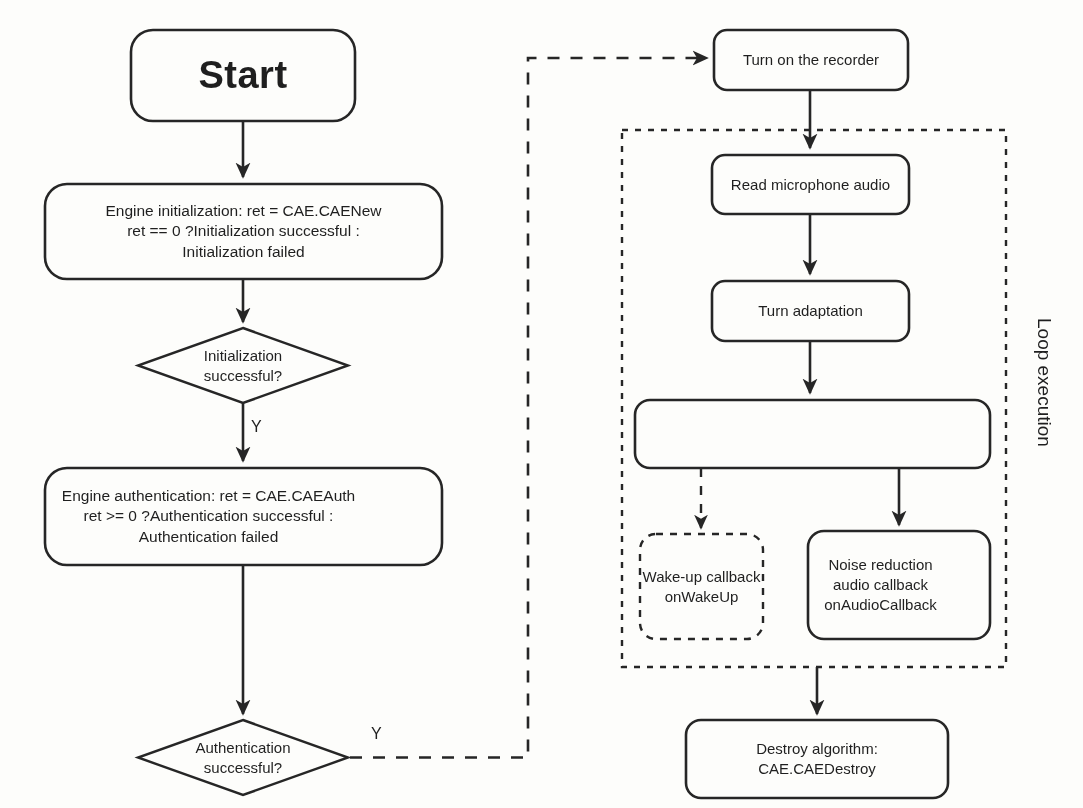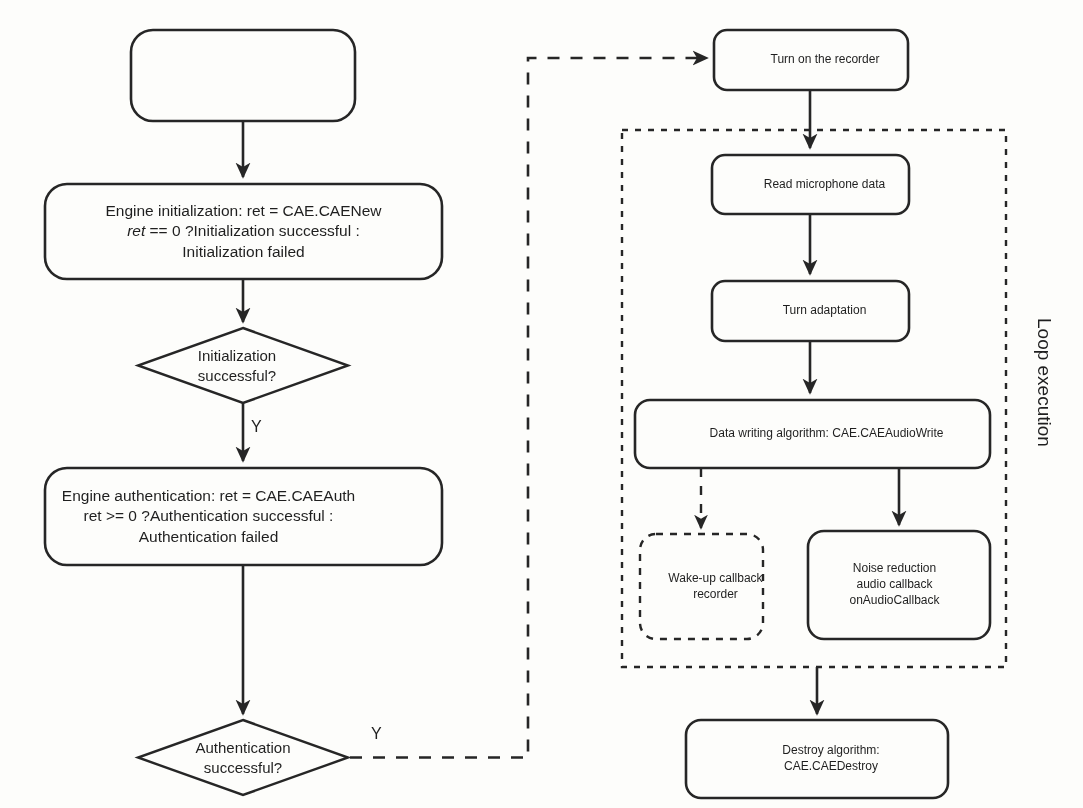"Start" div.node-text { html: none -> <div> <span>Start</span> </div> }
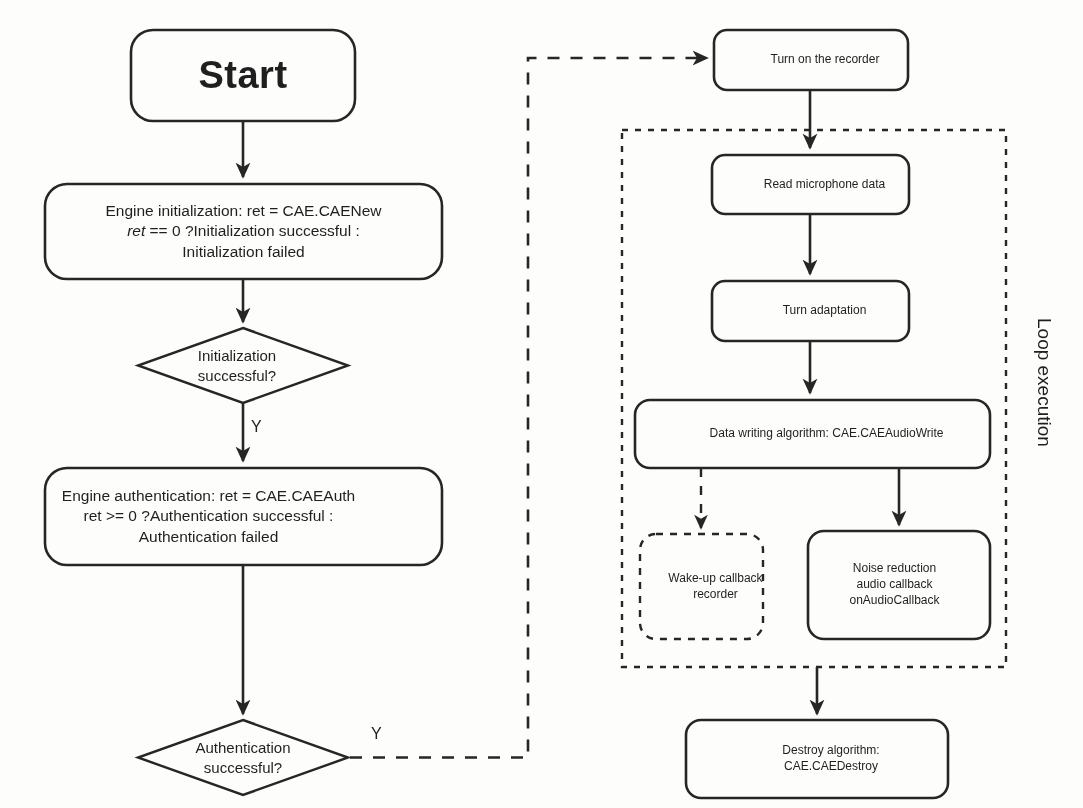"Turn on the recorder" .t-body-sm { font-size: 12px -> 15px; padding-left: 14px -> none }
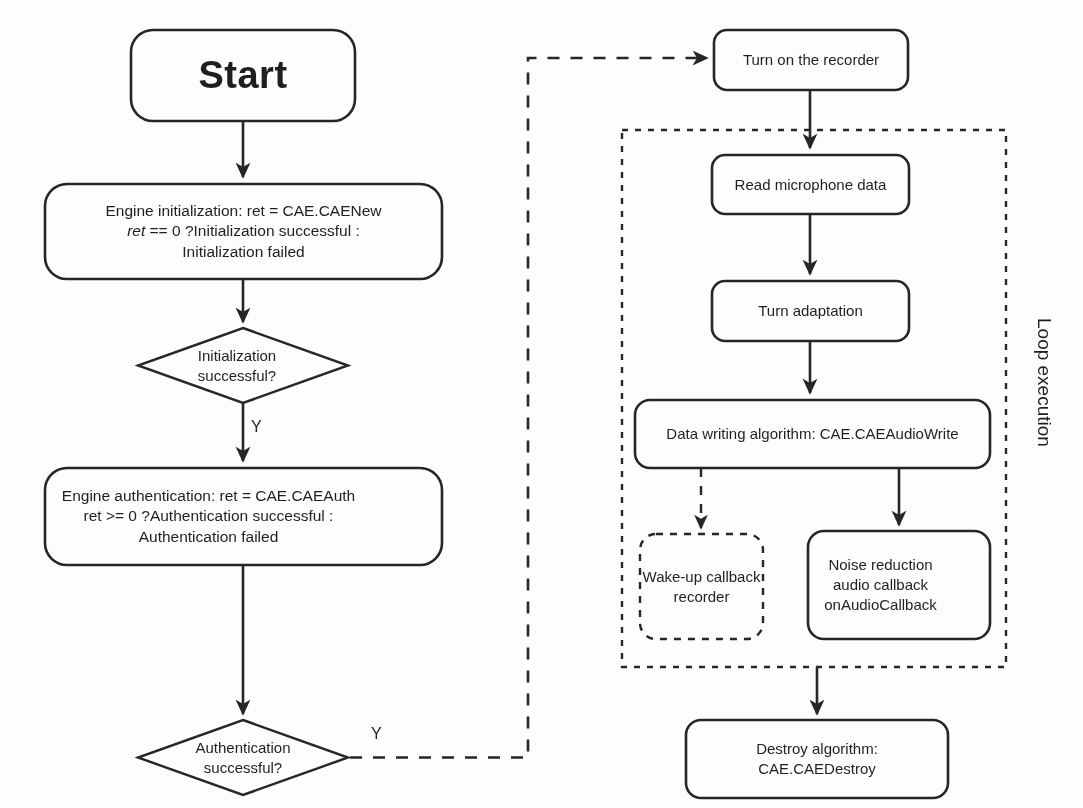"Read microphone data" span { text: data -> audio }
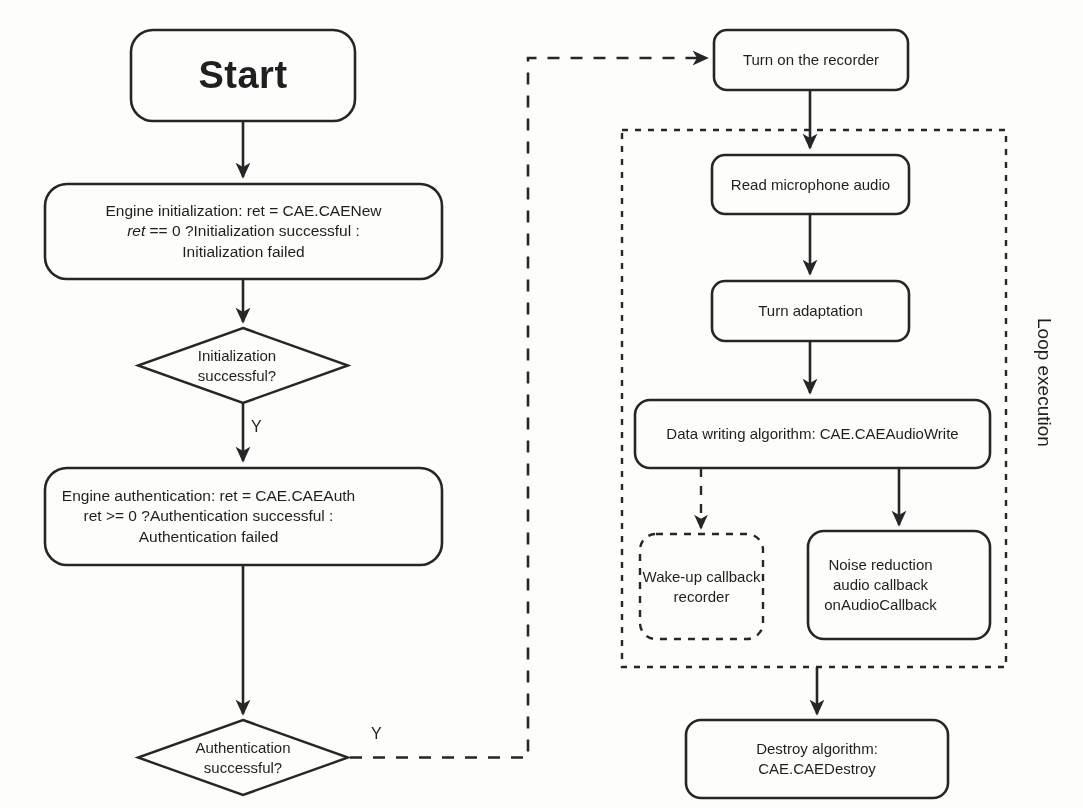"ret" .ital { font-style: italic -> none }
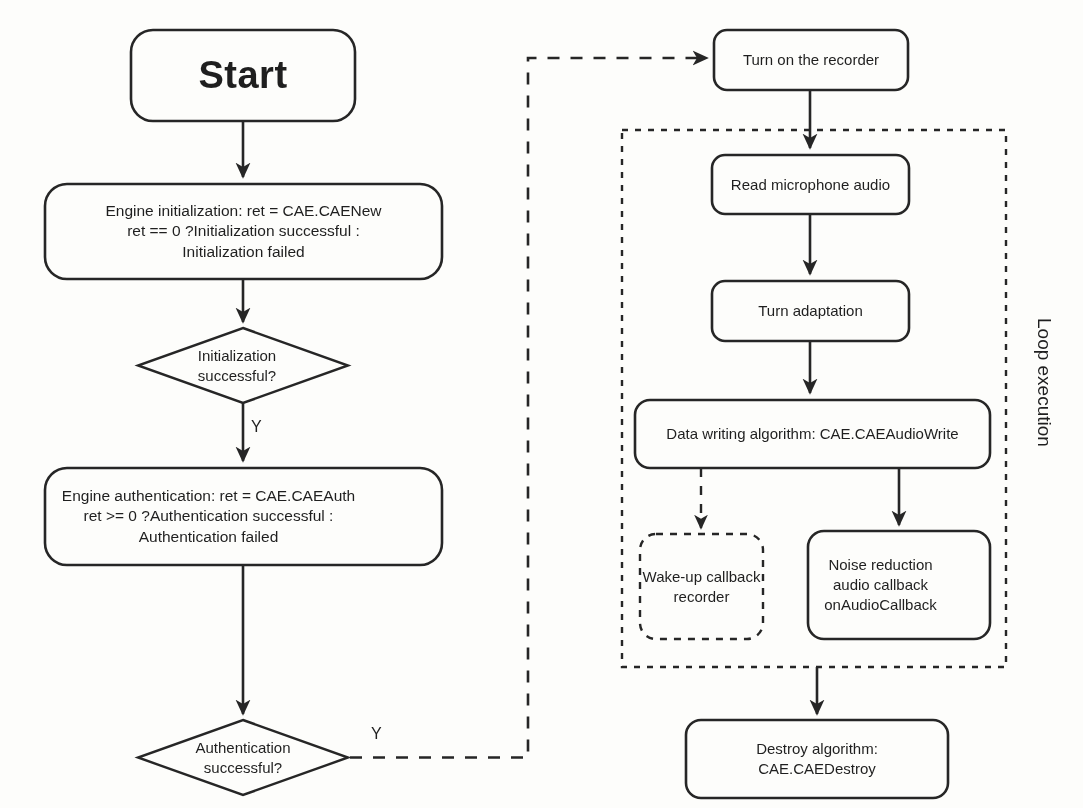"Initialization" div.node-text { left: 132px -> 138px }
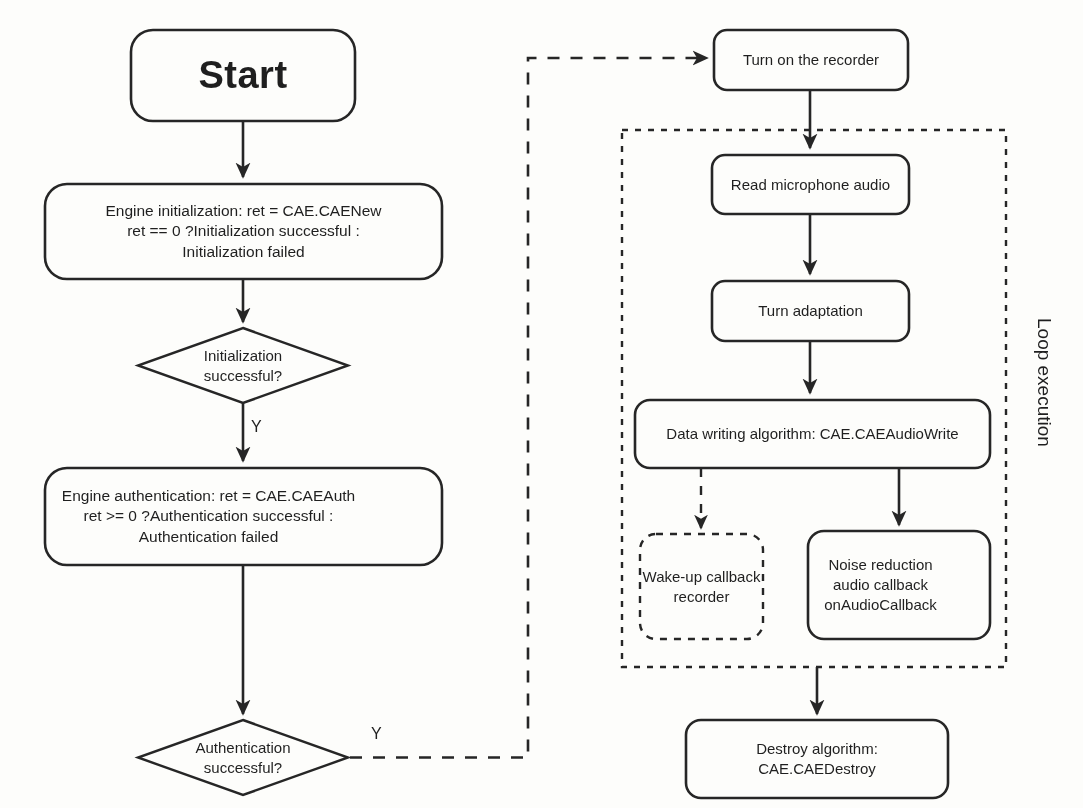"Data writing algorithm:" div.node-text { html: <div> <span>Data writing algorithm: CAE.CAEAudioWrite</span> </div> -> none }
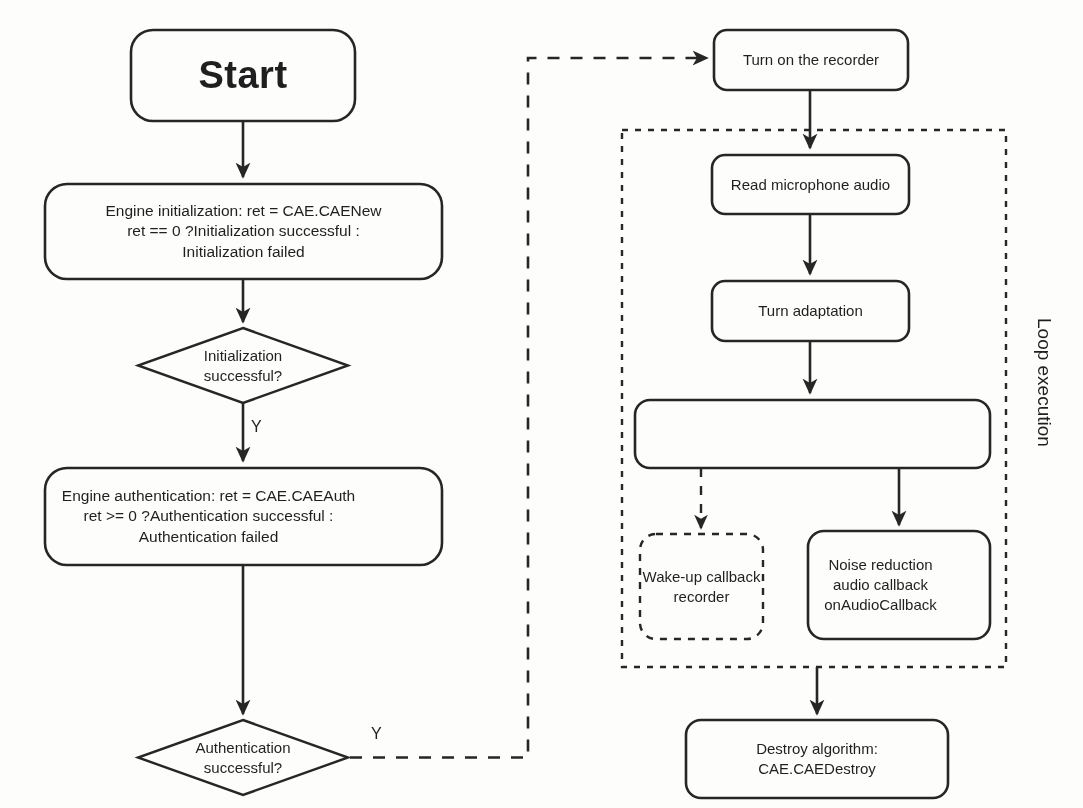"recorder" div { text: recorder -> onWakeUp }
